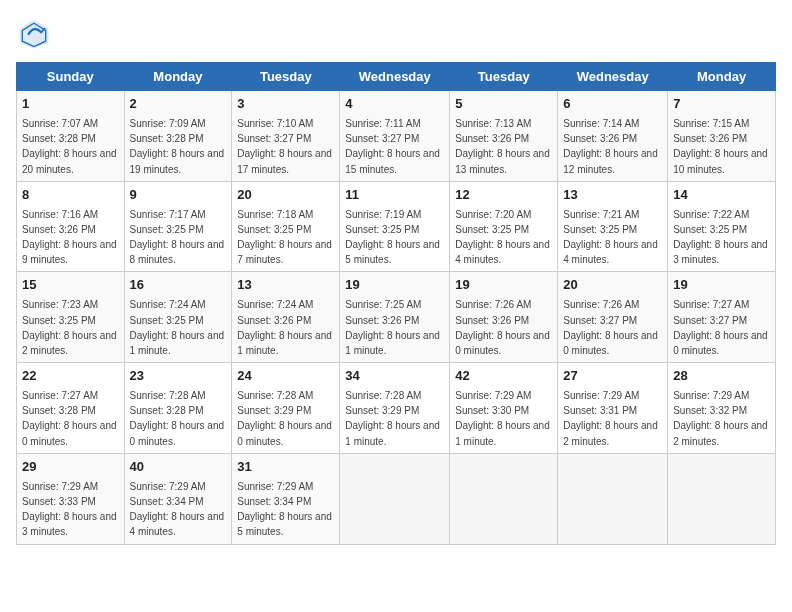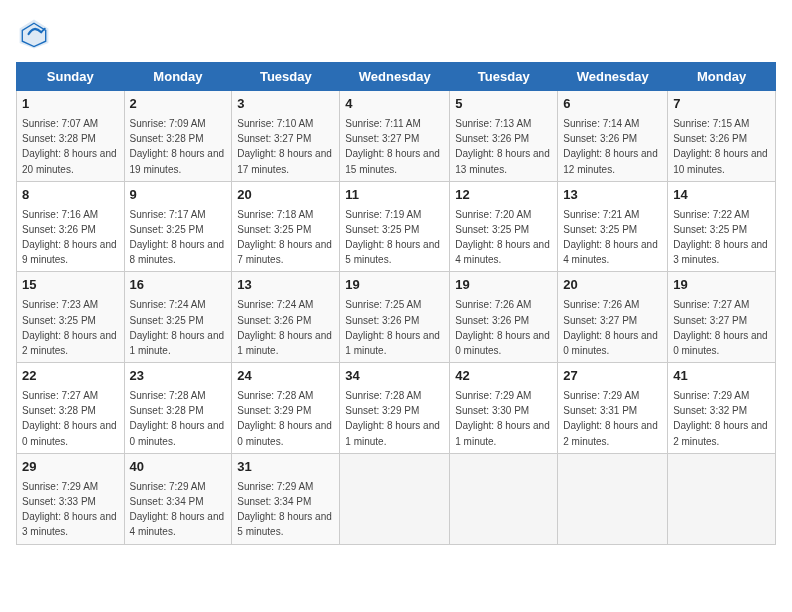"41" span.day-num { text: 41 -> 28 }
